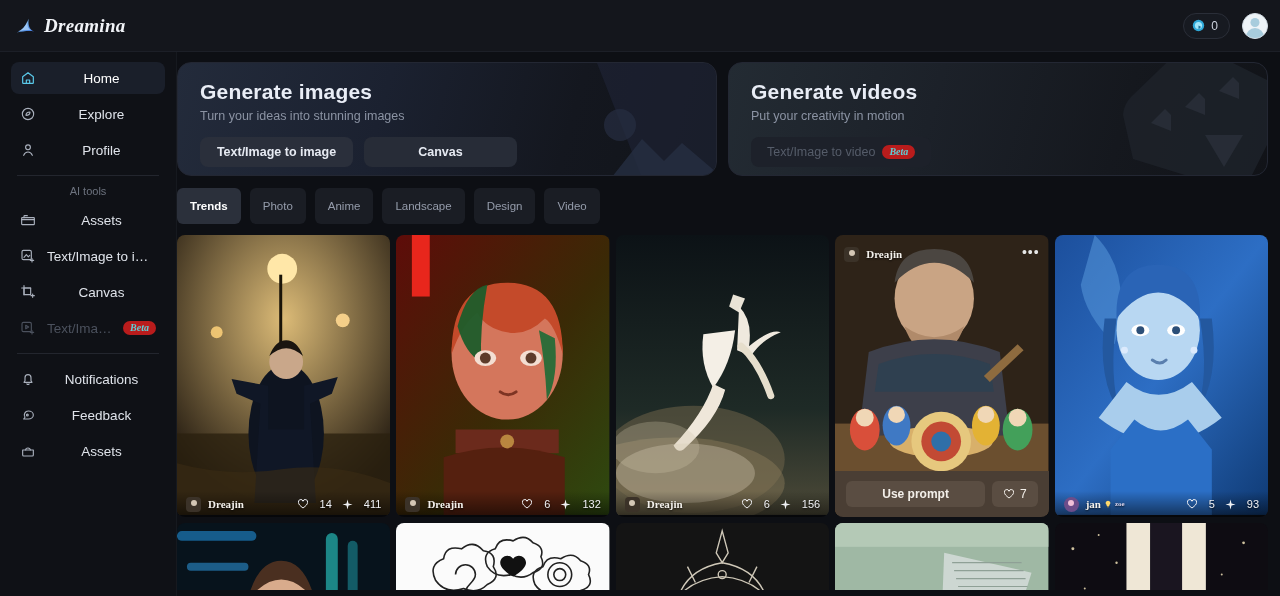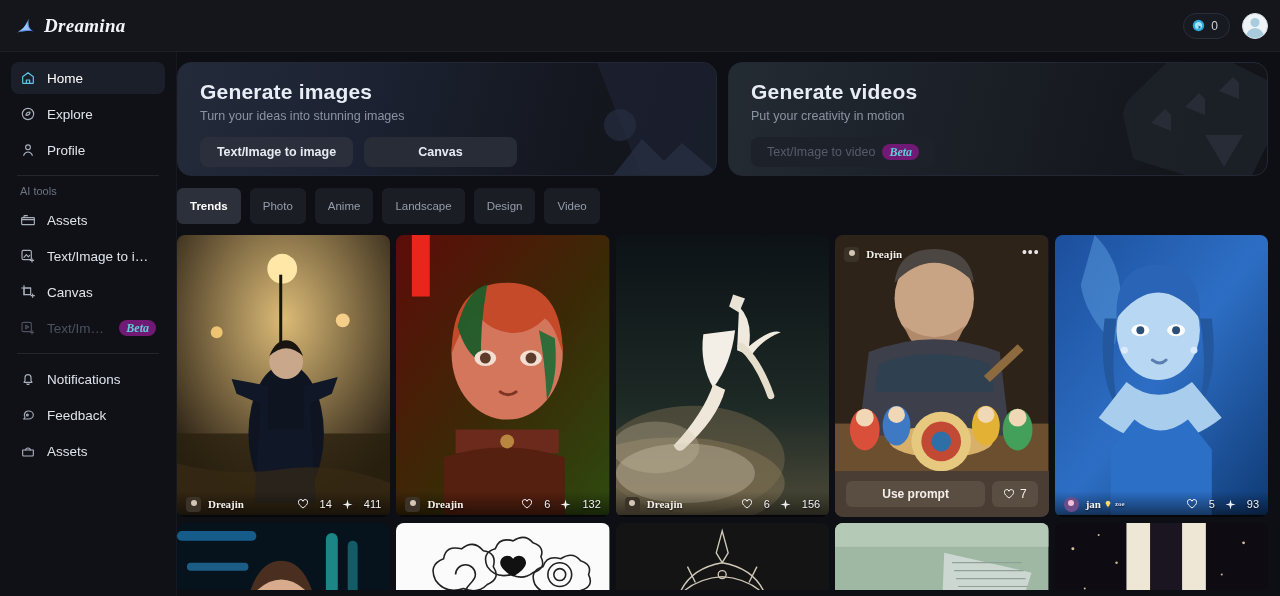"Home" .sidebar { text-align: none -> center }
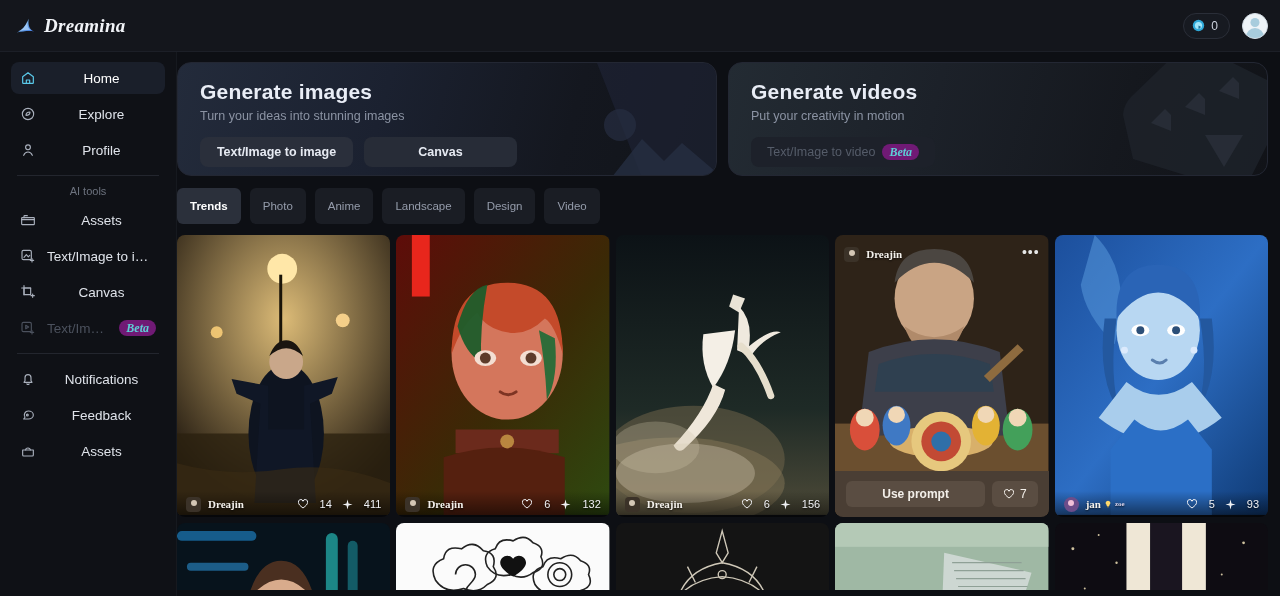"Beta" .beta-badge { background: #701a75 -> #b91c1c; font-size: 12px -> 10px }
